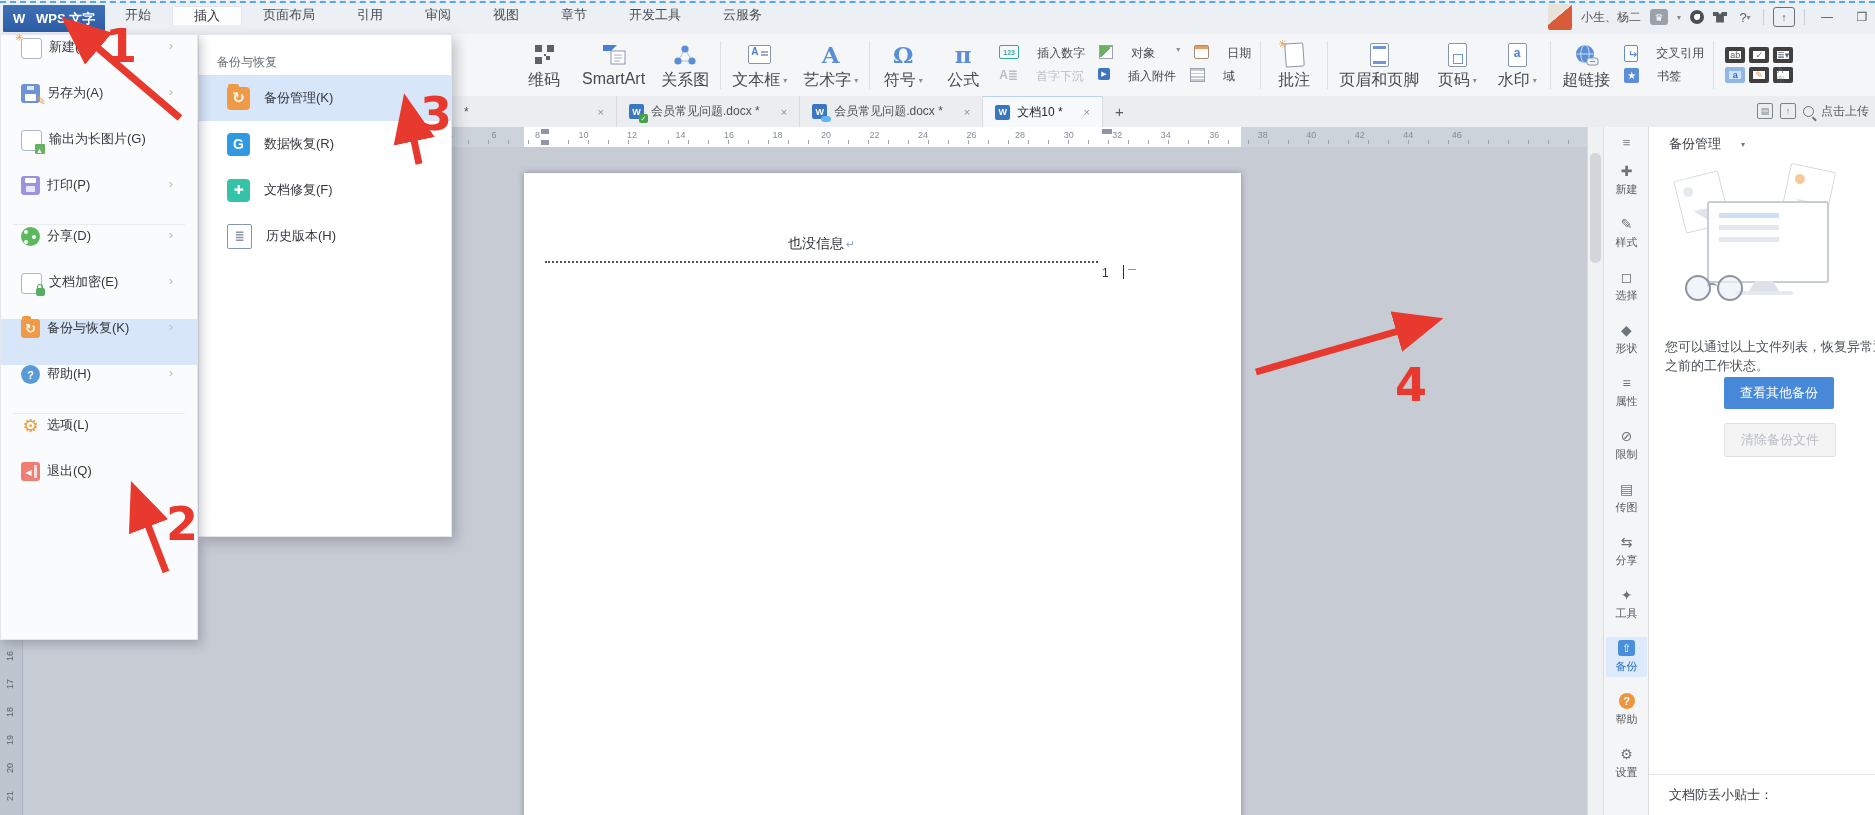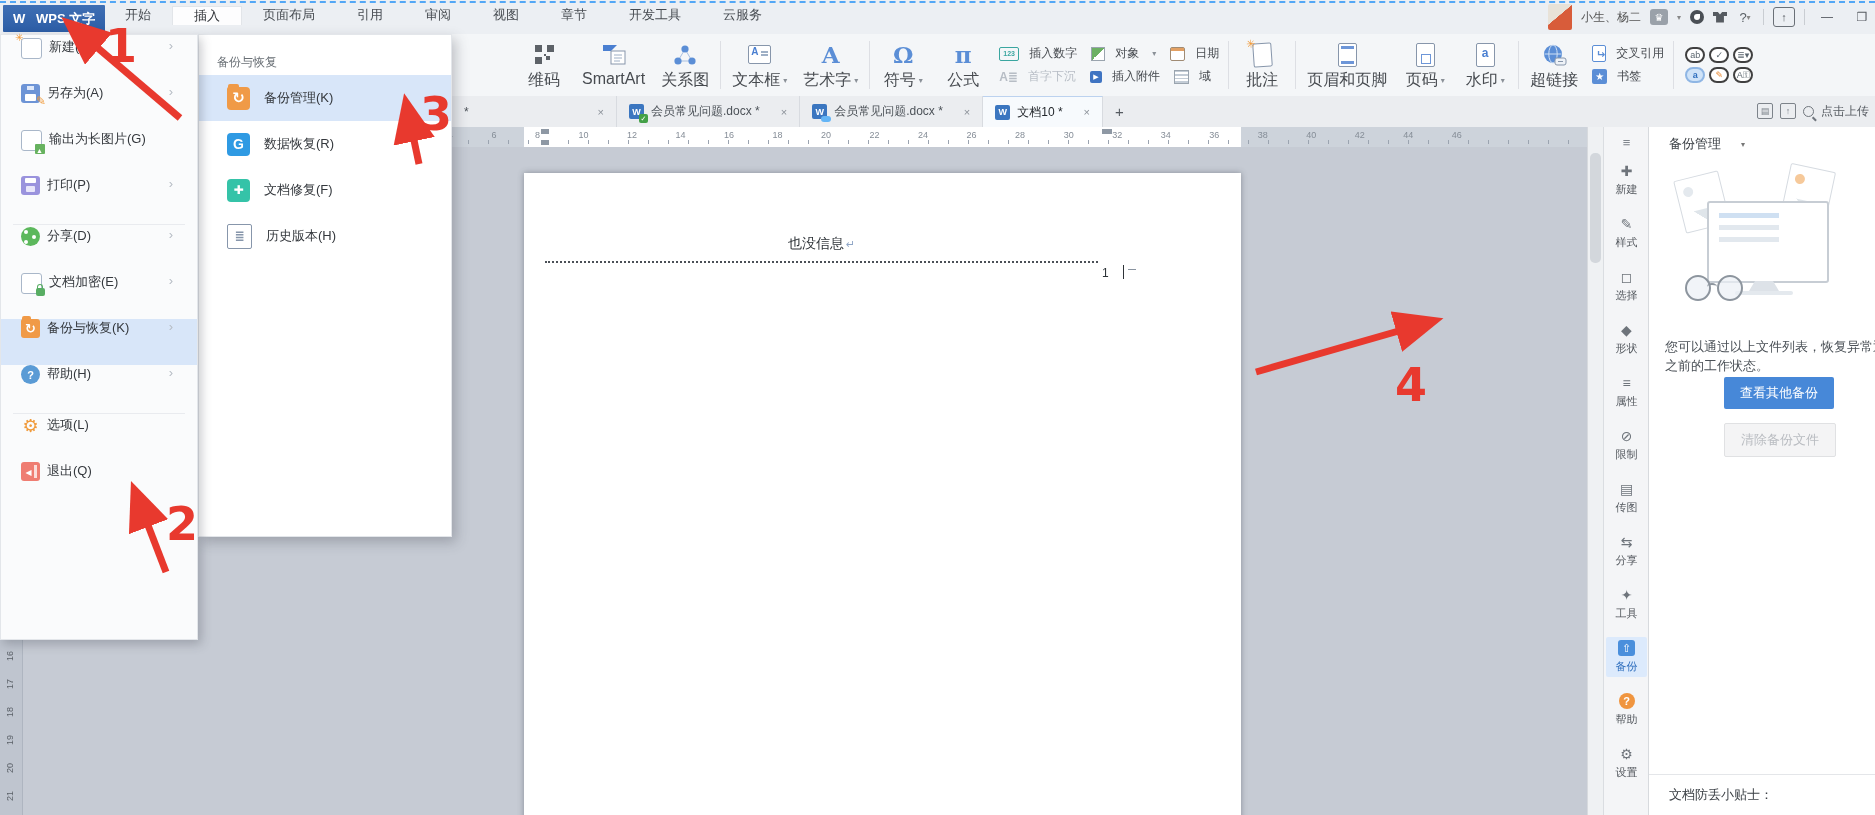"插入数字" .sbtn { align-items: center -> flex-start; gap: 10px -> 18px }
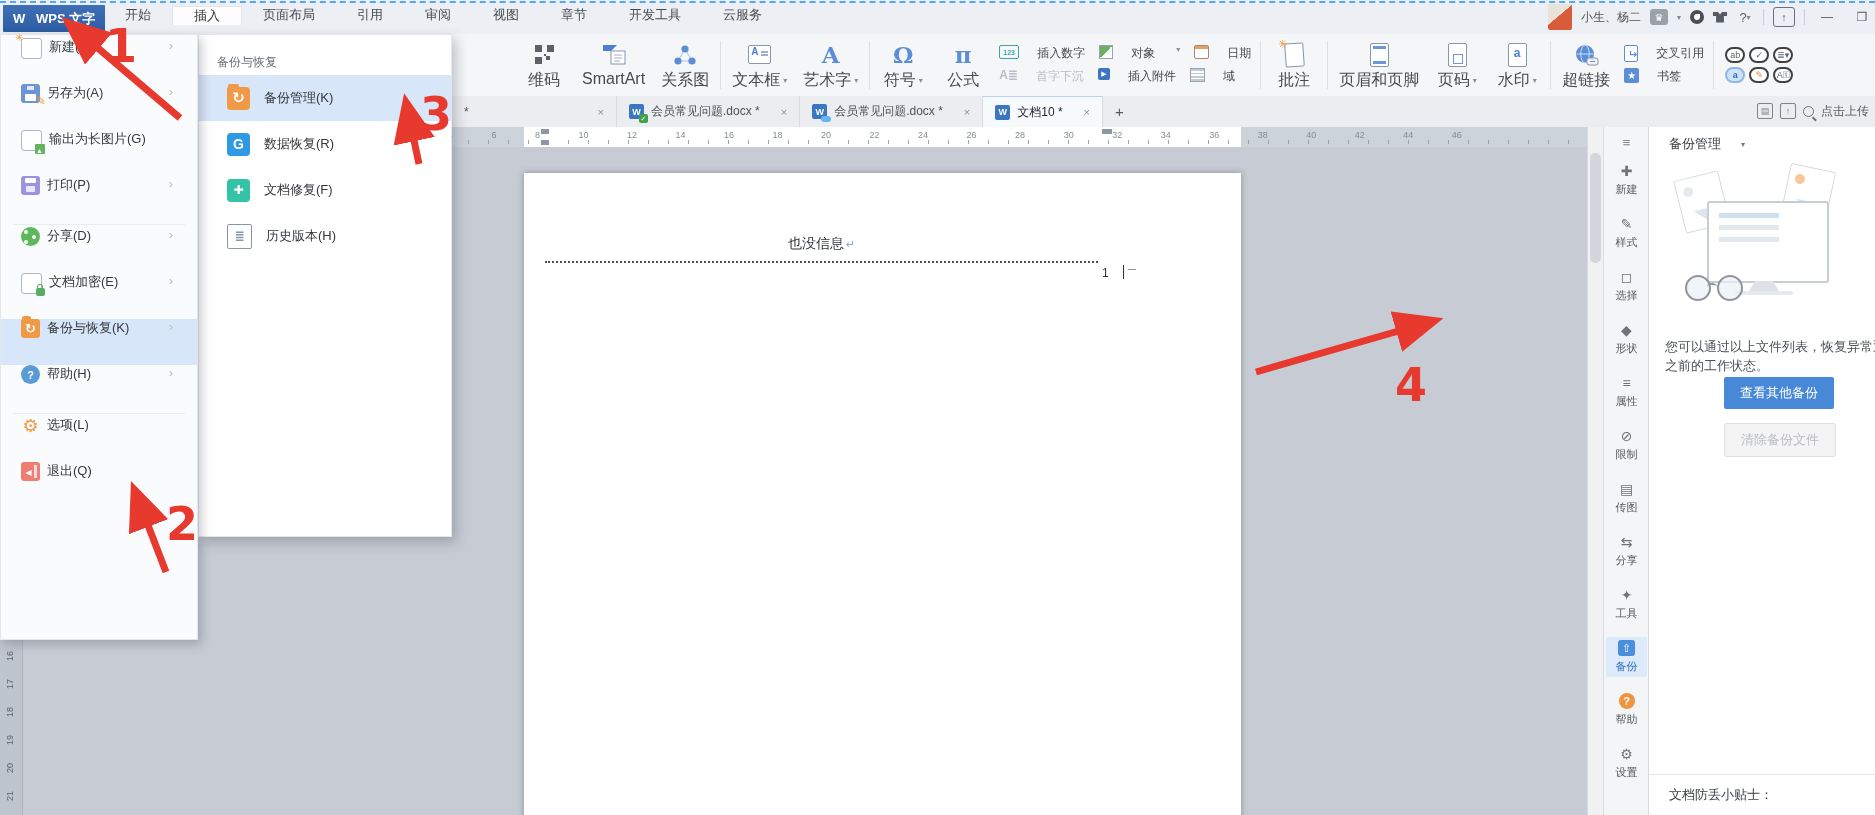"ab" .fbox { border: 2px solid #404040 -> 4px solid #404040; border-radius: 8px -> 2px }
